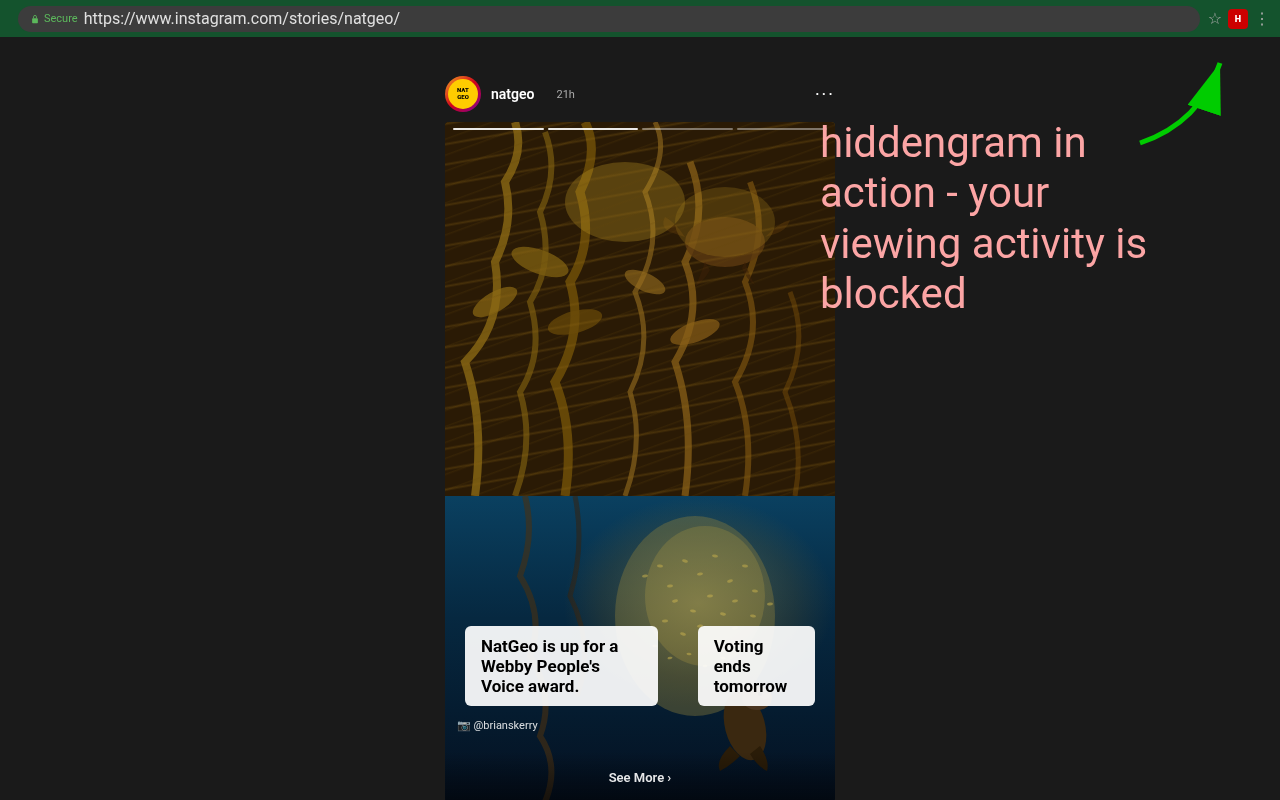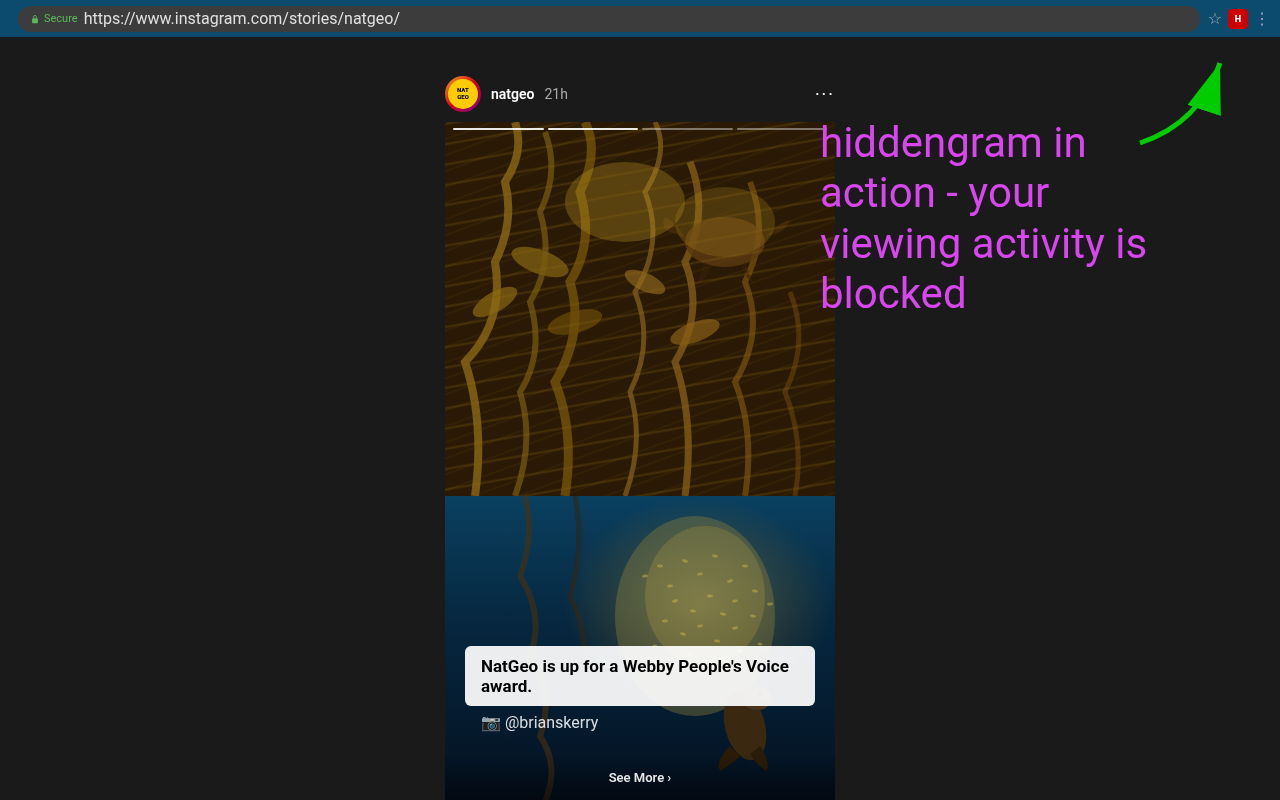"Secure" .browser-chrome { background: #0c4a6e -> #14532d }
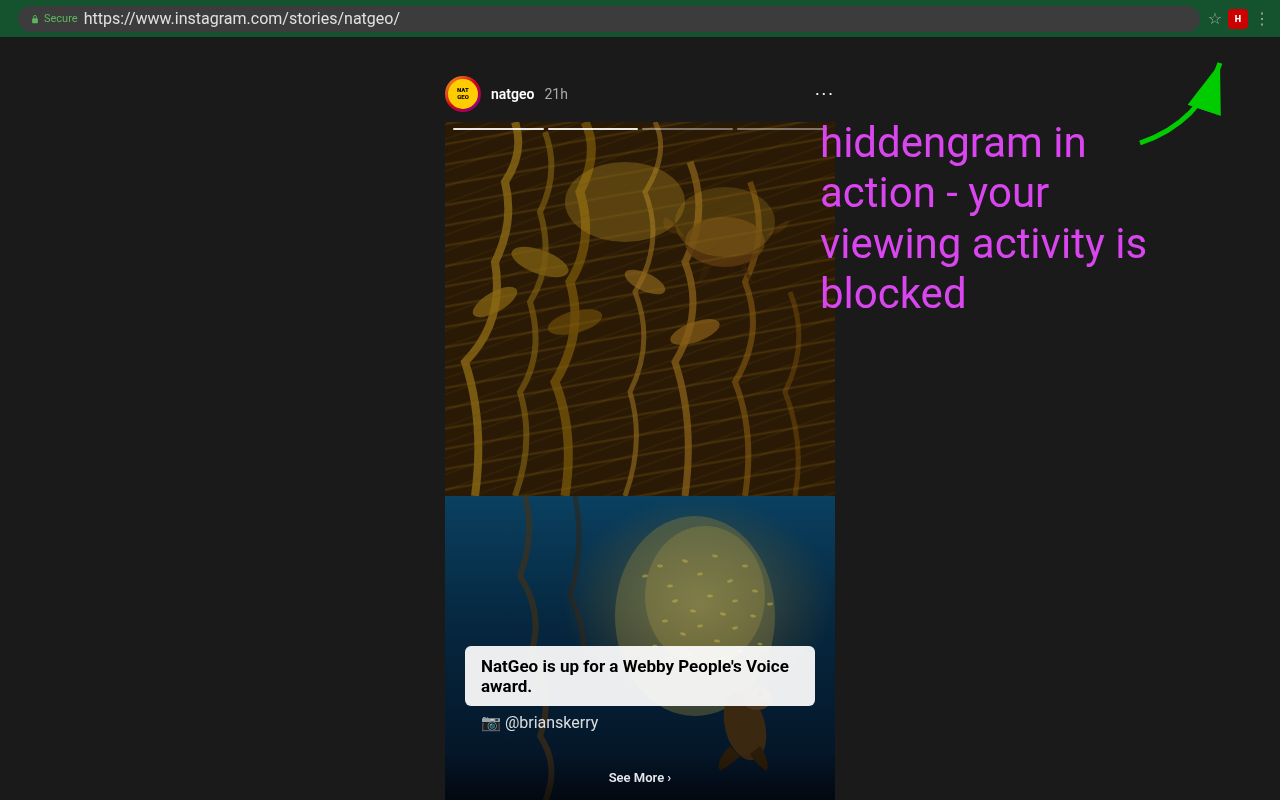"21h" .story-time { font-size: 14px -> 11px; margin-left: none -> 12px }
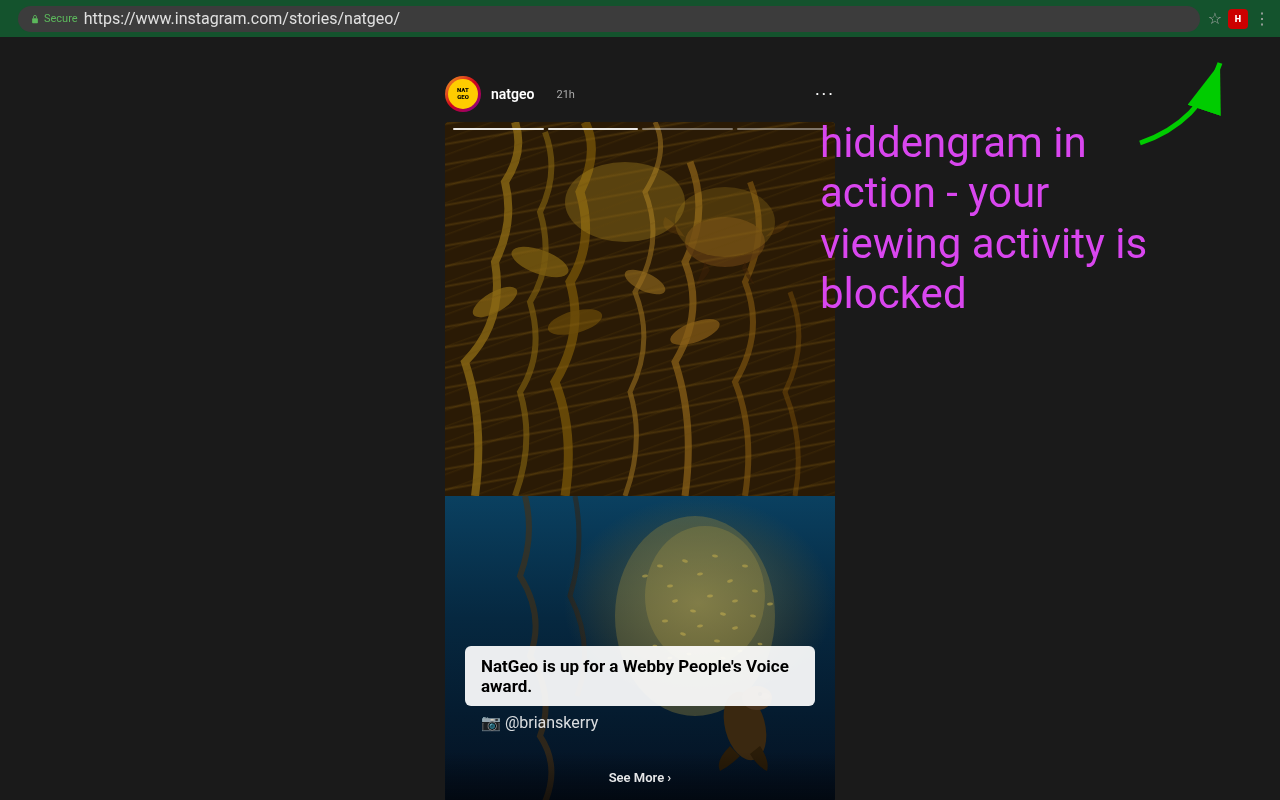"hiddengram in action - your" .hiddengram-text { color: #d946ef -> #fca5a5 }
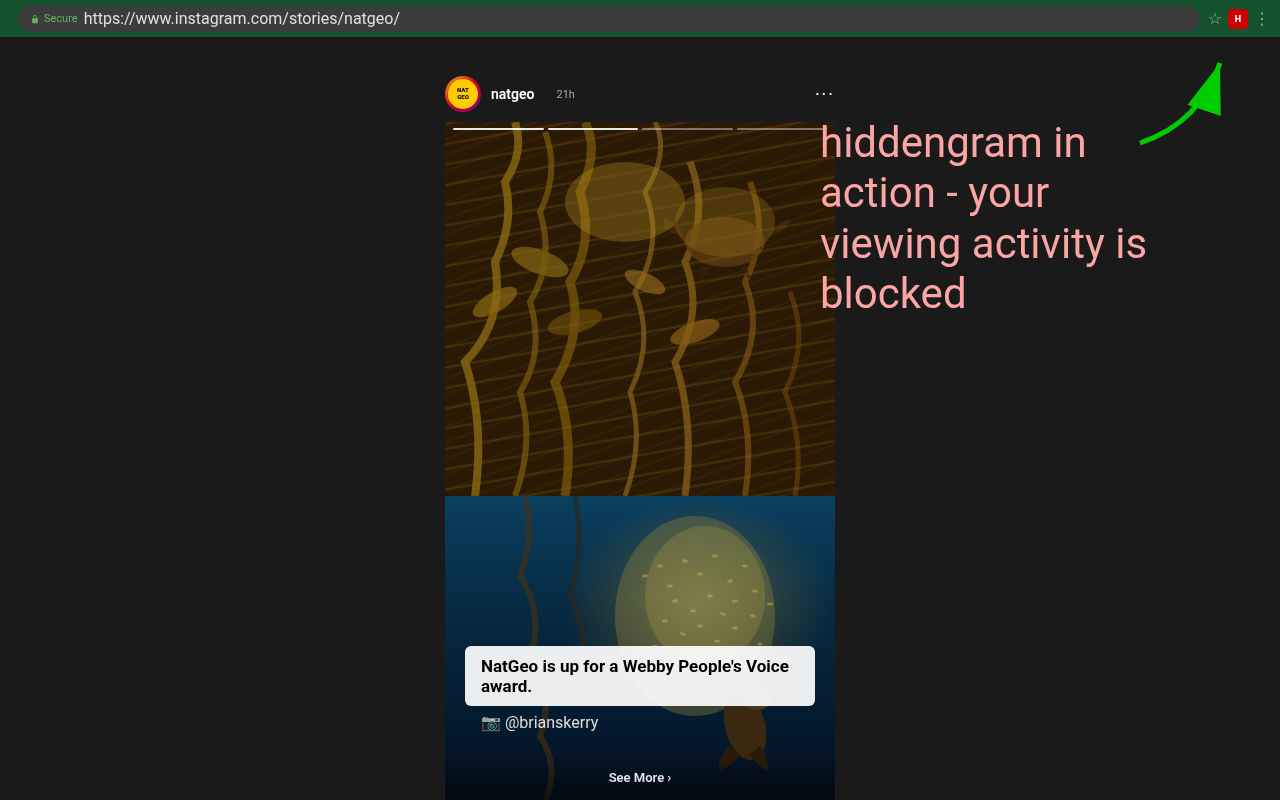"Voting ends tomorrow" div.text-badge { html: none -> <div>Voting ends tomorrow</div> }
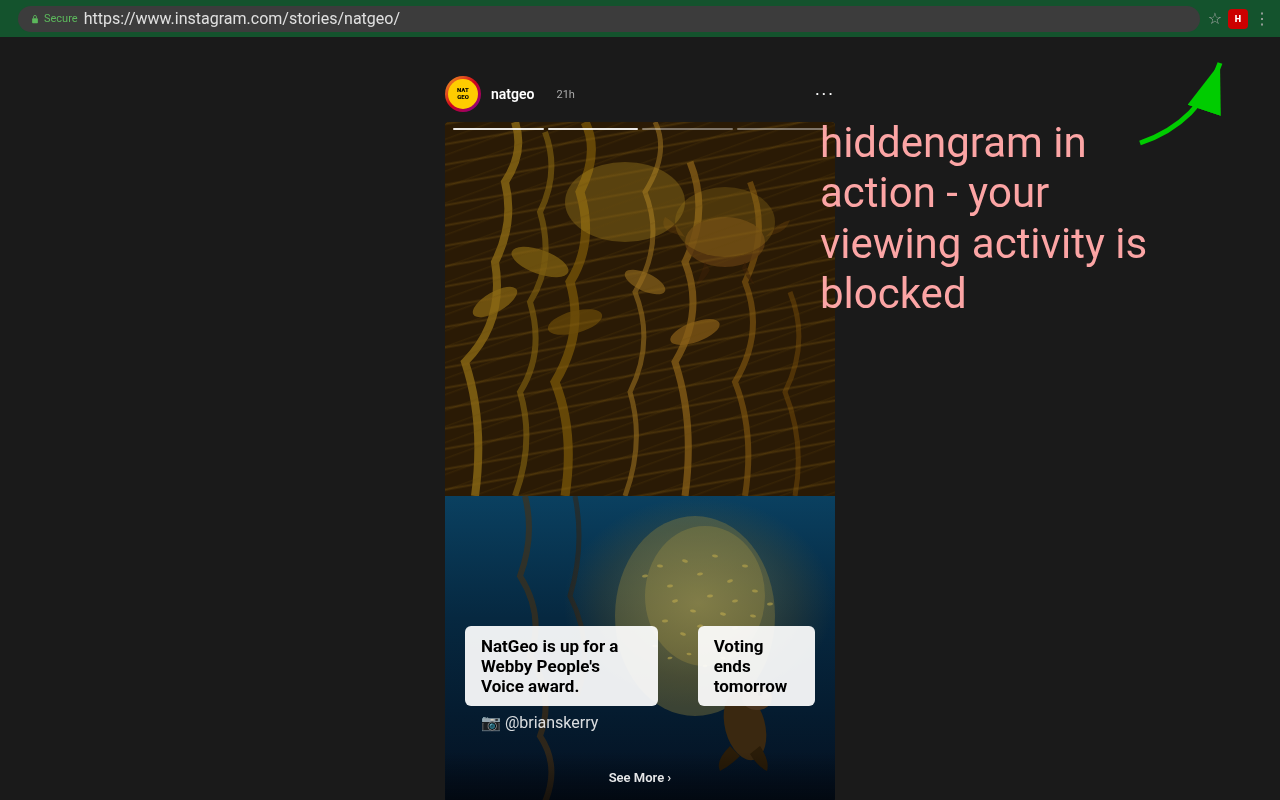"📷 @brianskerry" .story-attribution { font-size: 16px -> 11px; left: 36px -> 12px }
